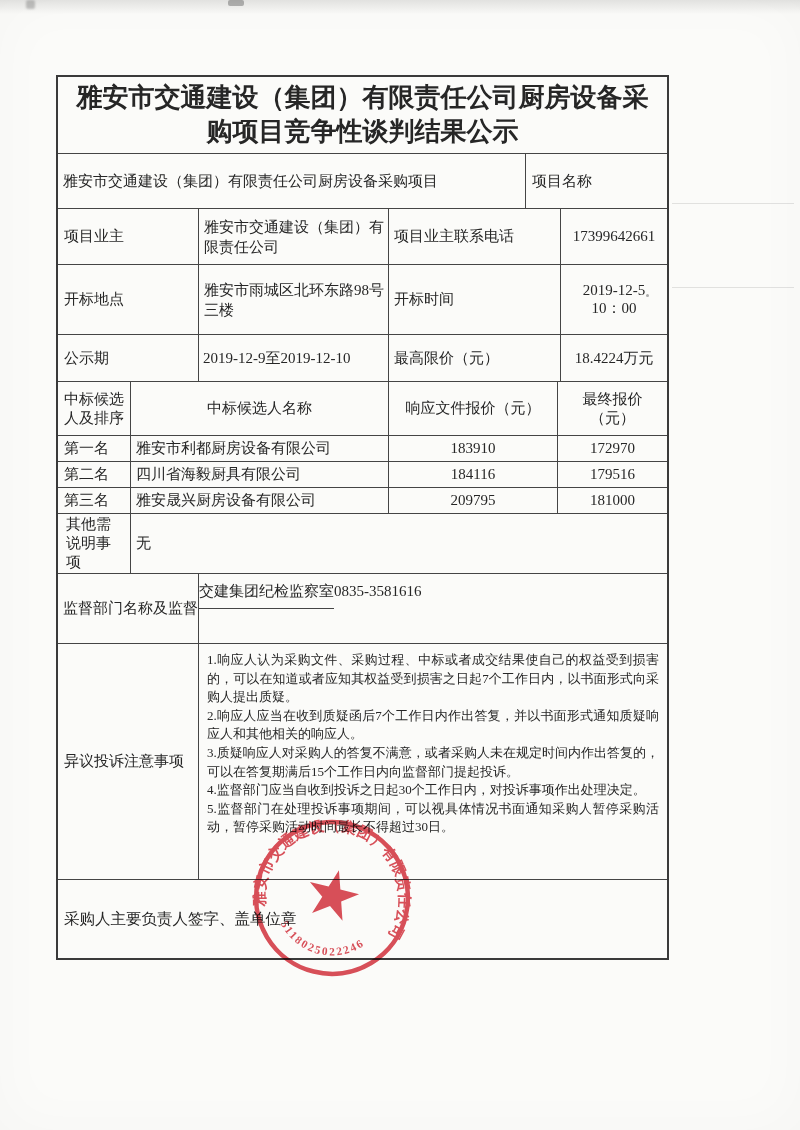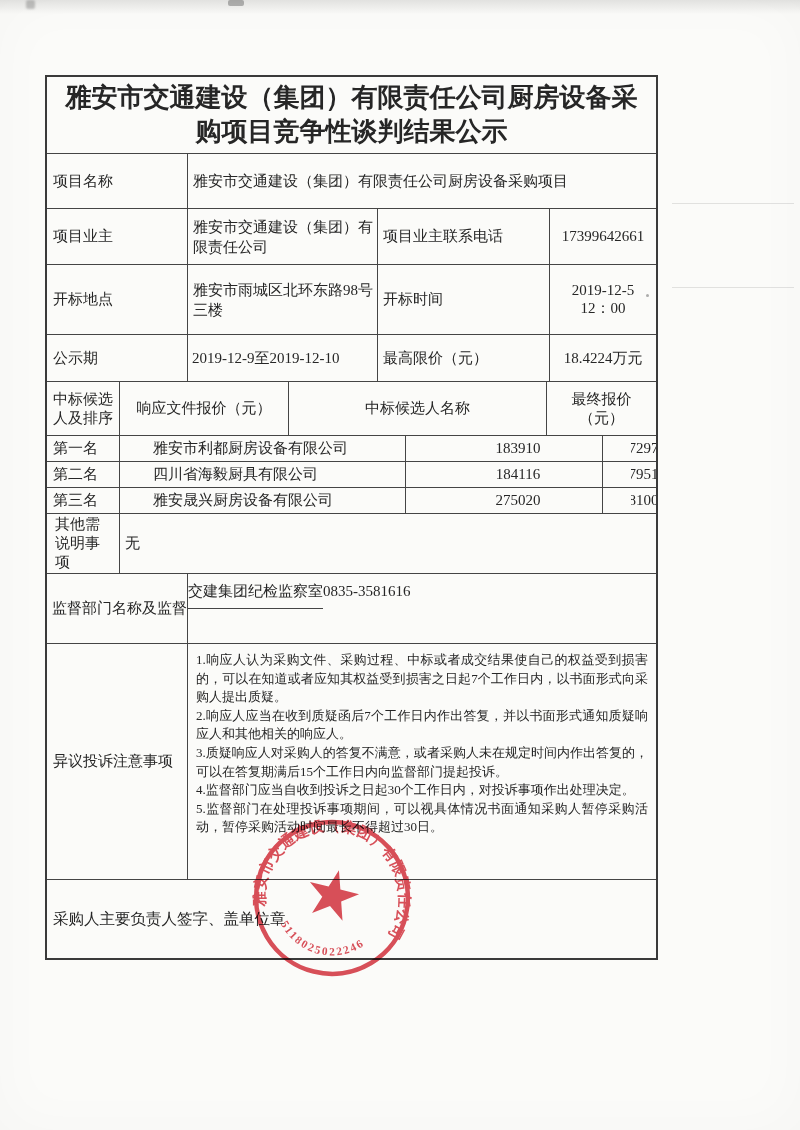"雅安市交通建设（集团）有限责任公司厨房设备采购项目竞争性谈判结果公示" .doc { left: 45px -> 56px }
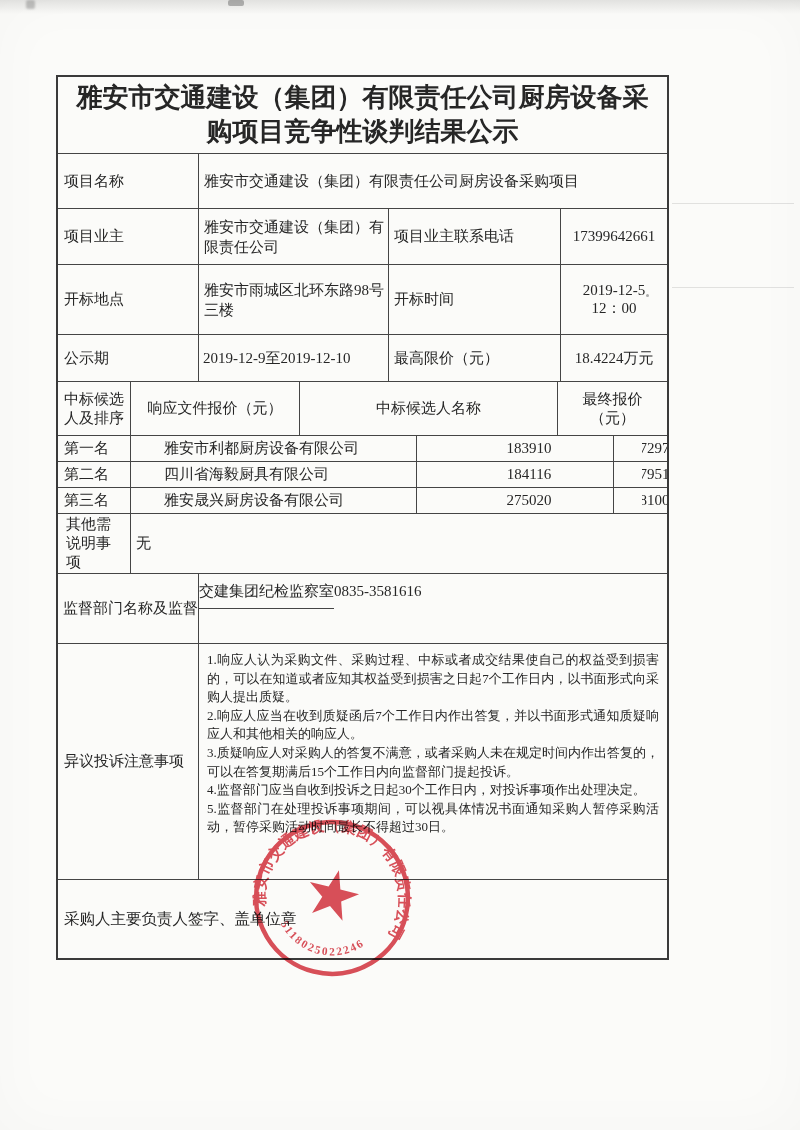"项目名称" div.cell { order: before "雅安市交通建设（集团）有限责任公司厨房设备采购项目" -> after "雅安市交通建设（集团）有限责任公司厨房设备采购项目" }
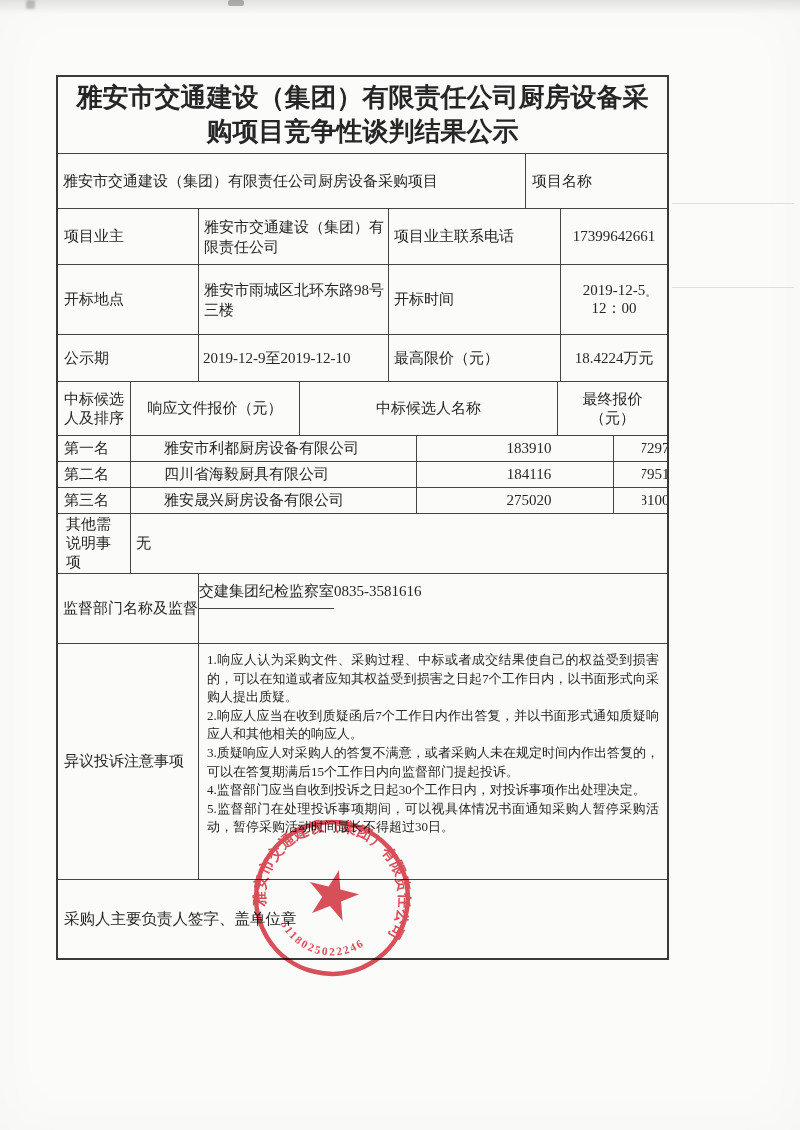"12：00" div { text: 12 -> 10 }
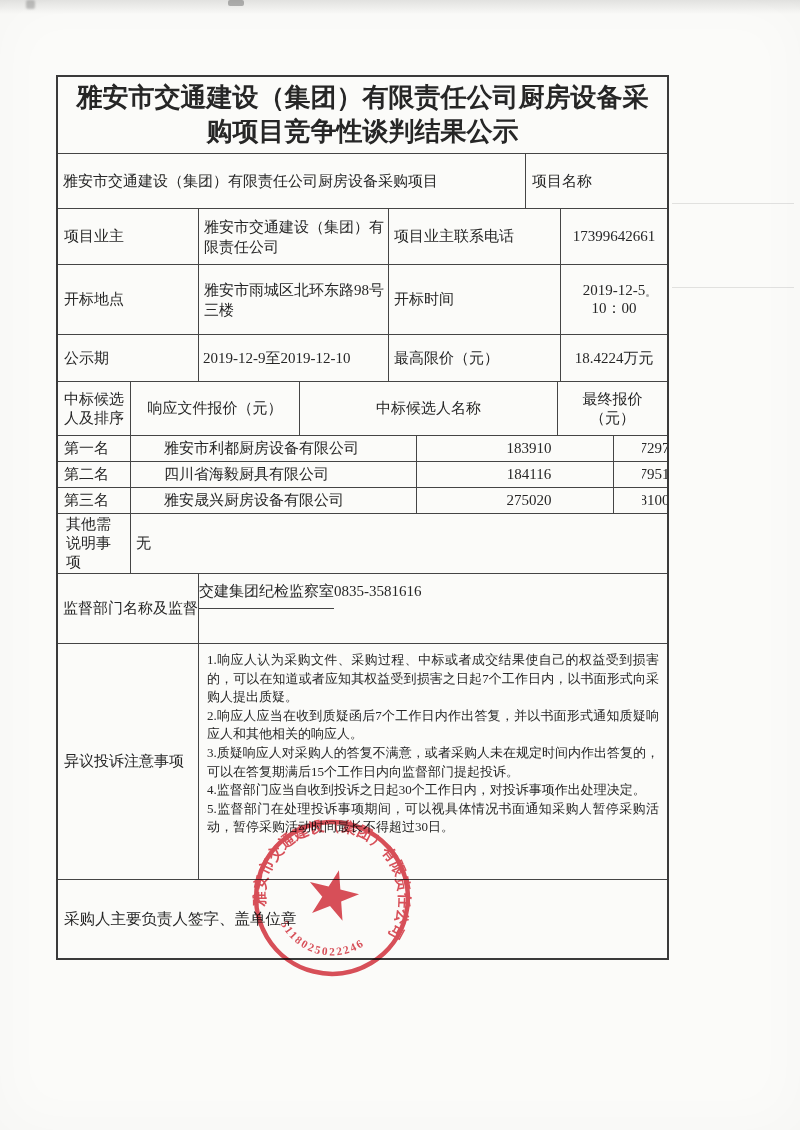"响应文件报价（元）" div.cell { order: before "中标候选人名称" -> after "中标候选人名称" }
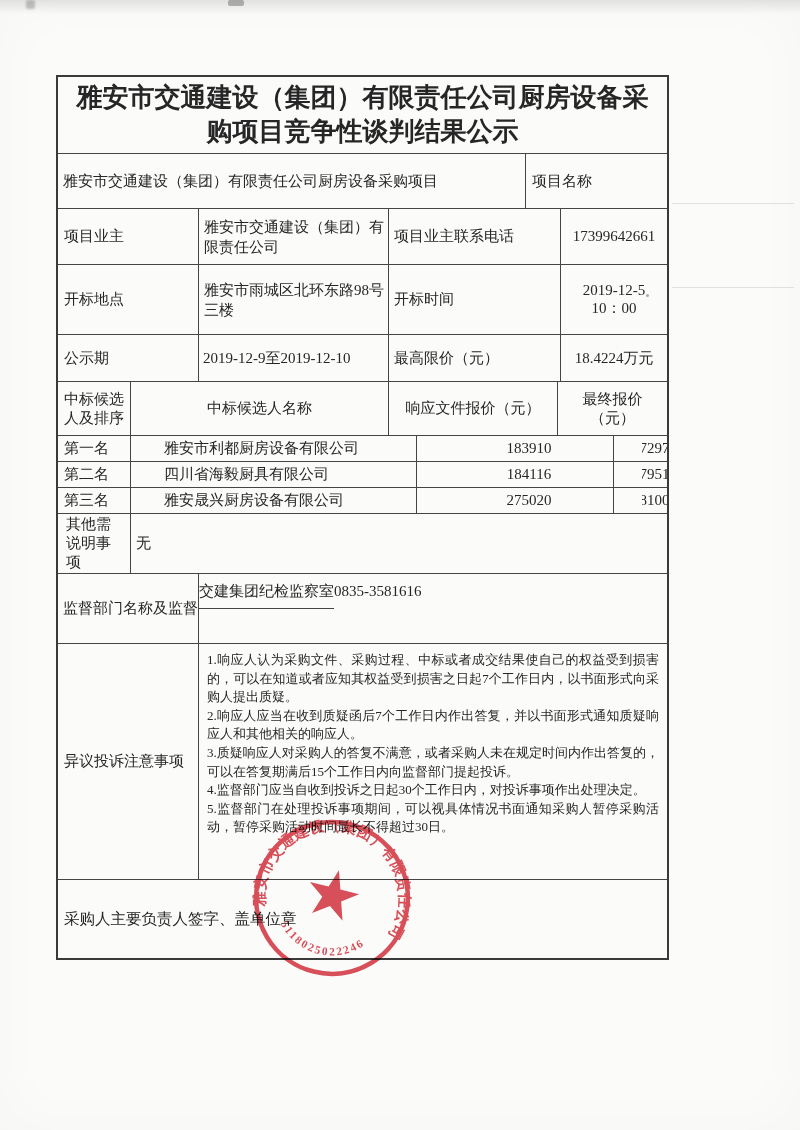"第一名" .h26 { gap: 28px -> none }
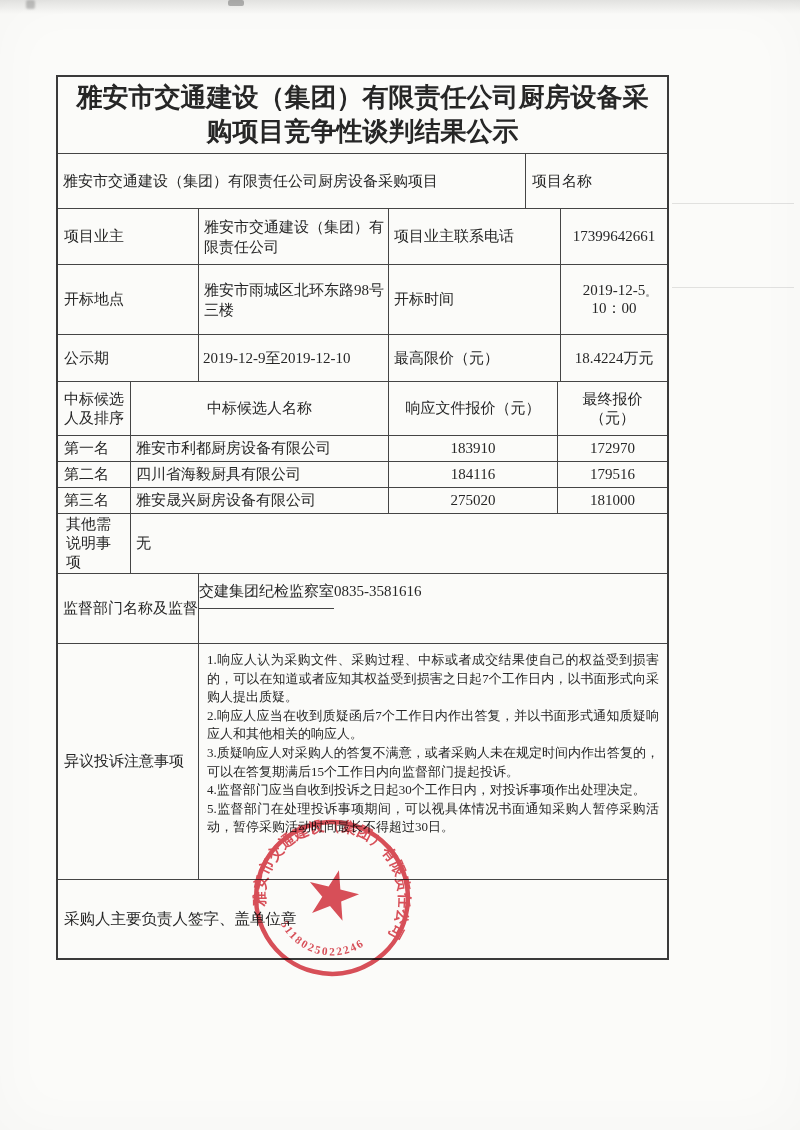"275020" div.cell { text: 275020 -> 209795 }
